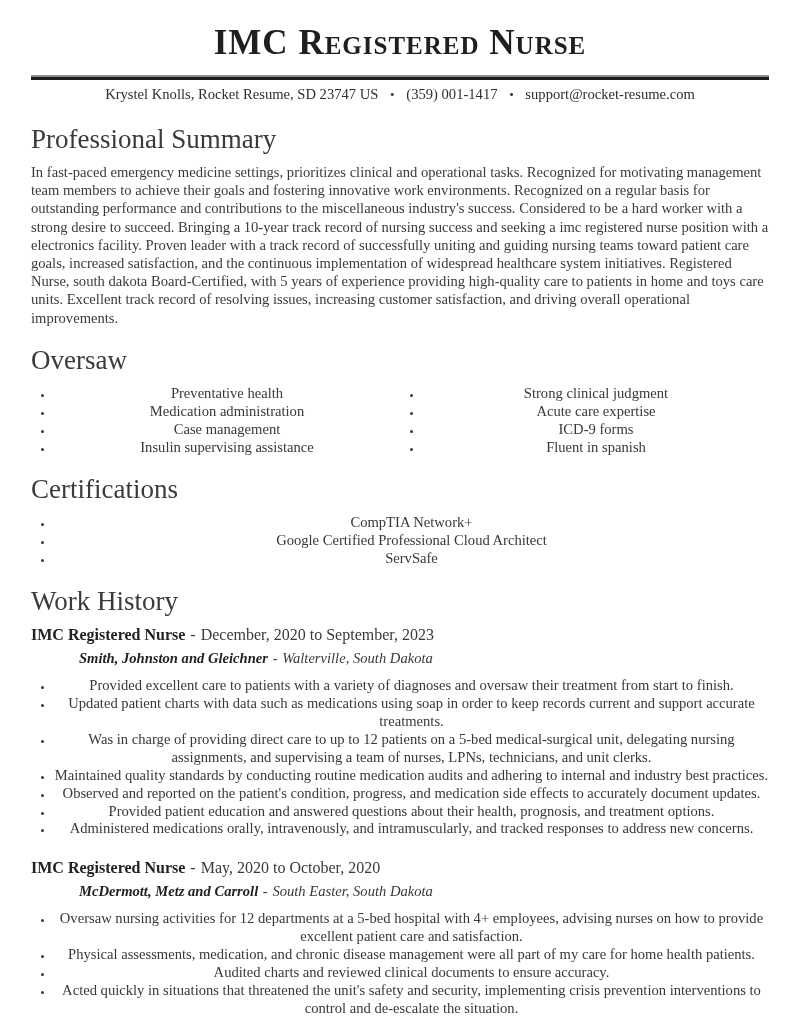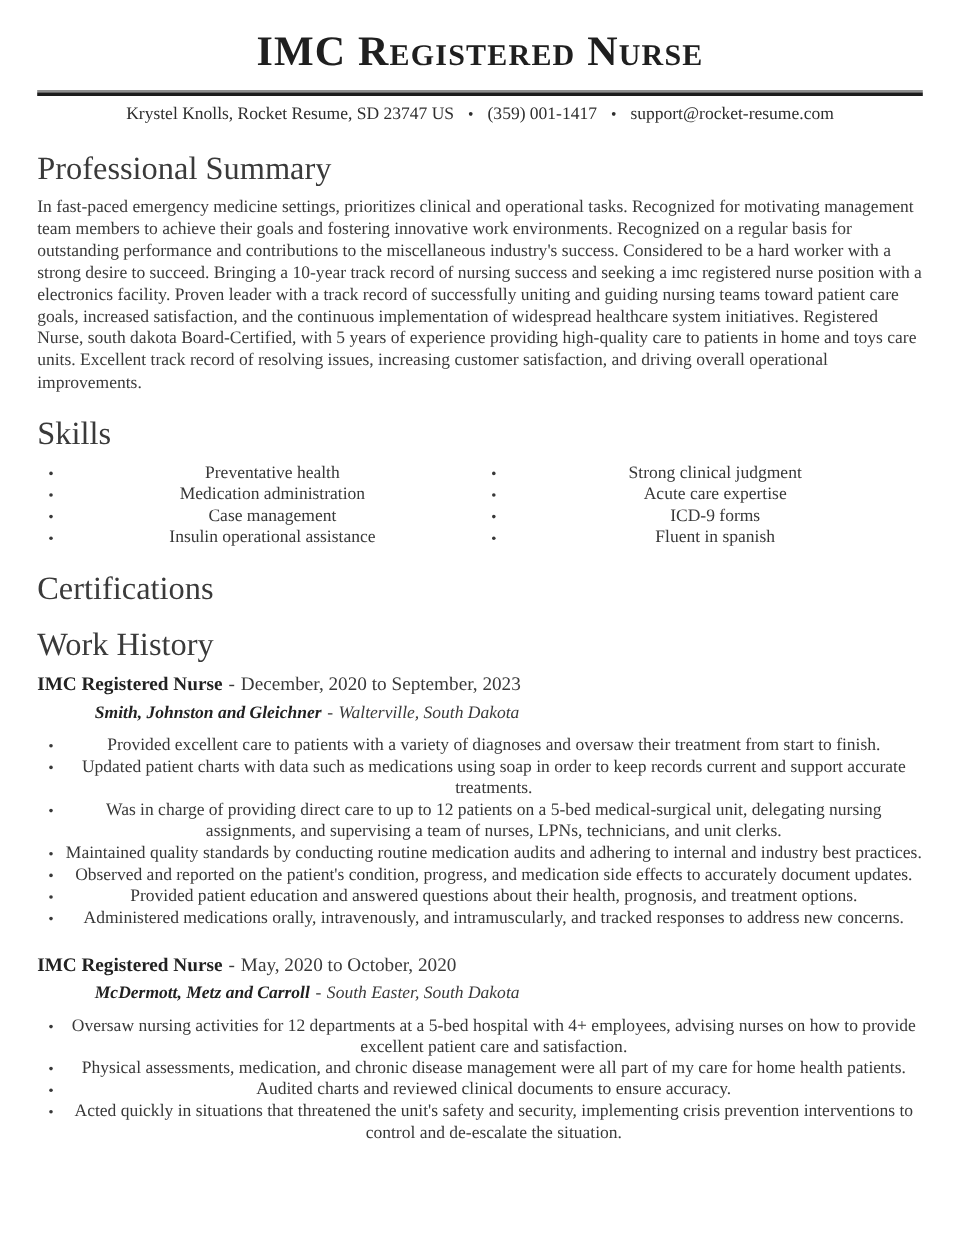"Skills" h2.section-heading { text: Skills -> Oversaw }
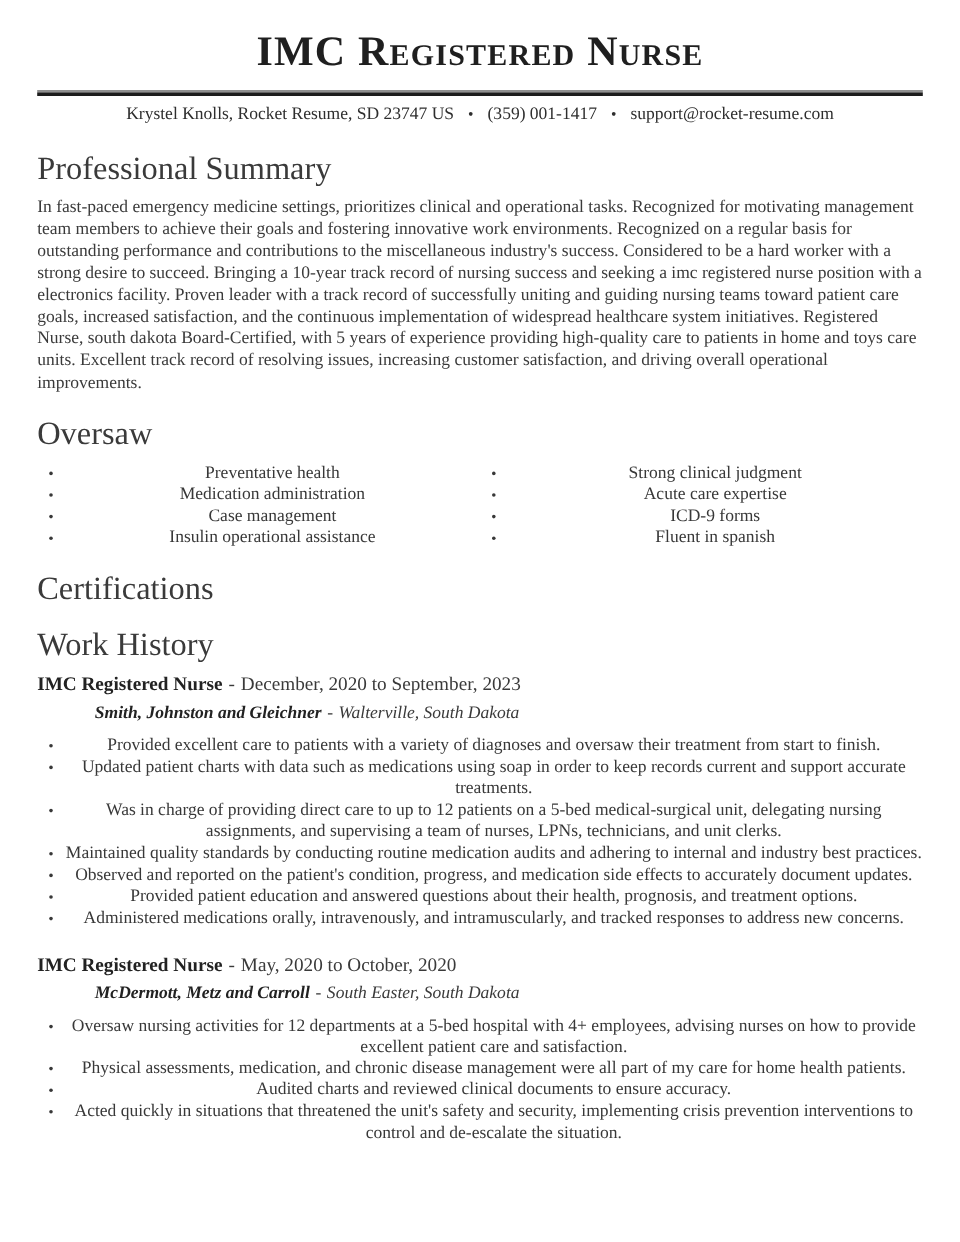"Insulin operational assistance" li { text: operational -> supervising }
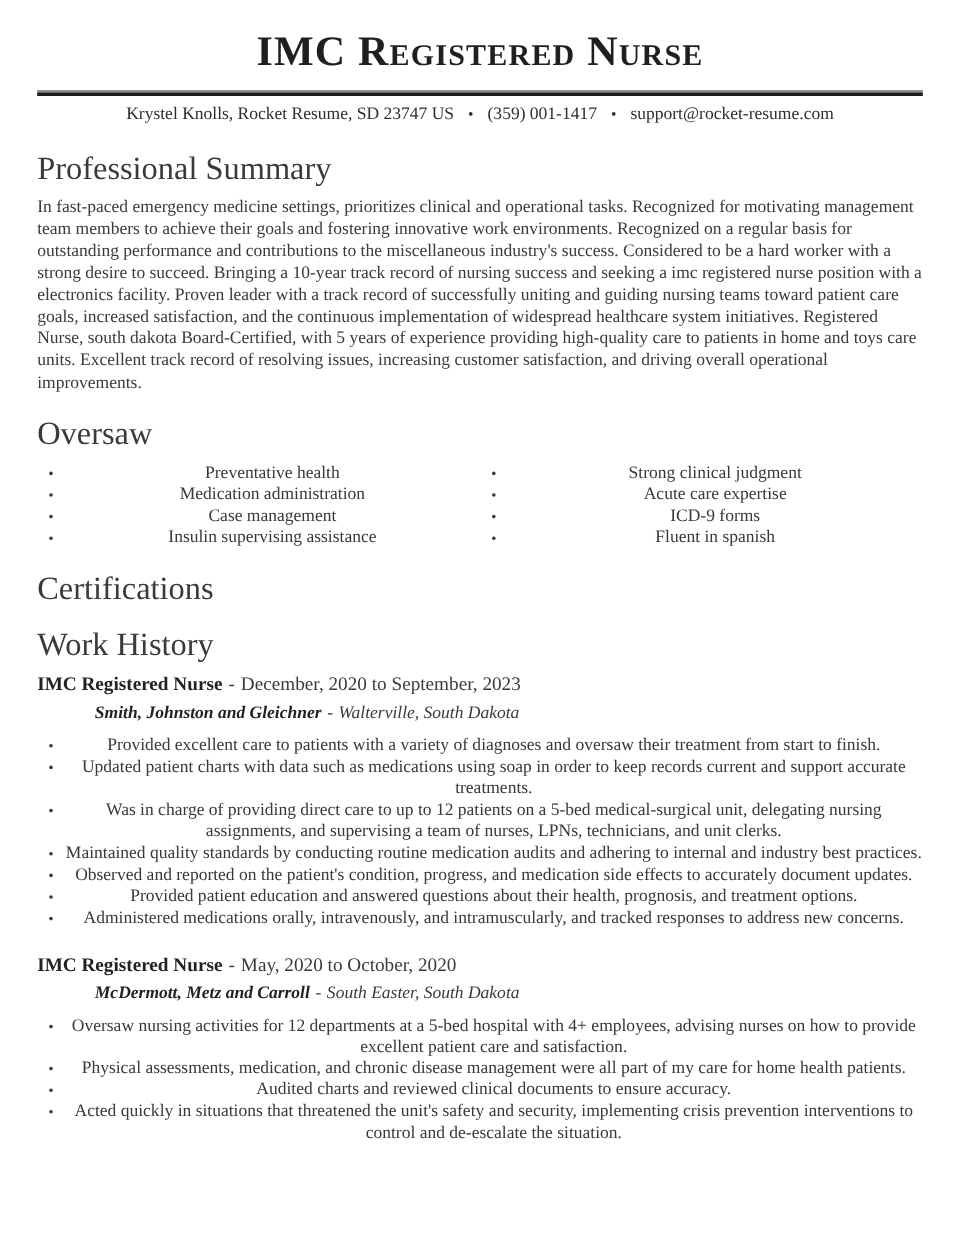"CompTIA Network+" ul.bullet-list { html: none -> <ul> <li>CompTIA Network+</li> <li>Google Certified Professional Cloud Architect</li> <li>ServSafe</li> </ul> }
